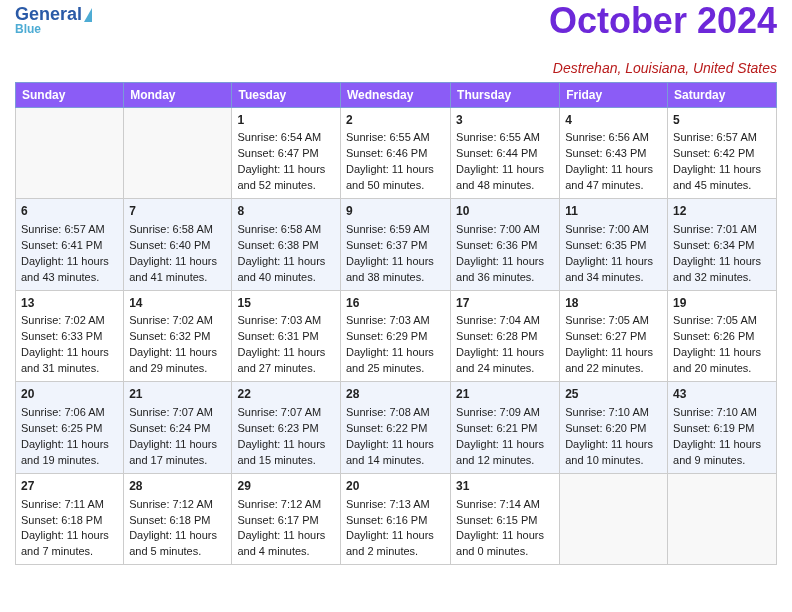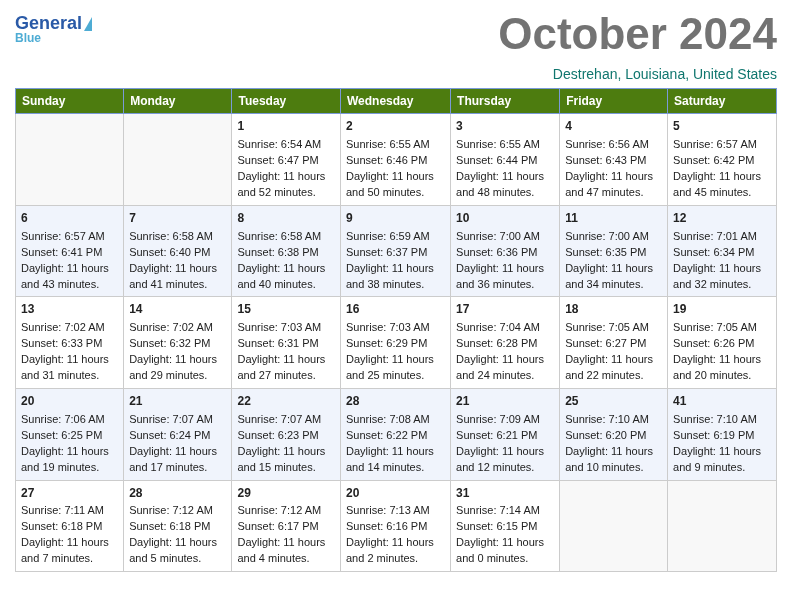"General" .page { padding: 10px 15px 10px 15px -> 1px 15px 10px 15px }
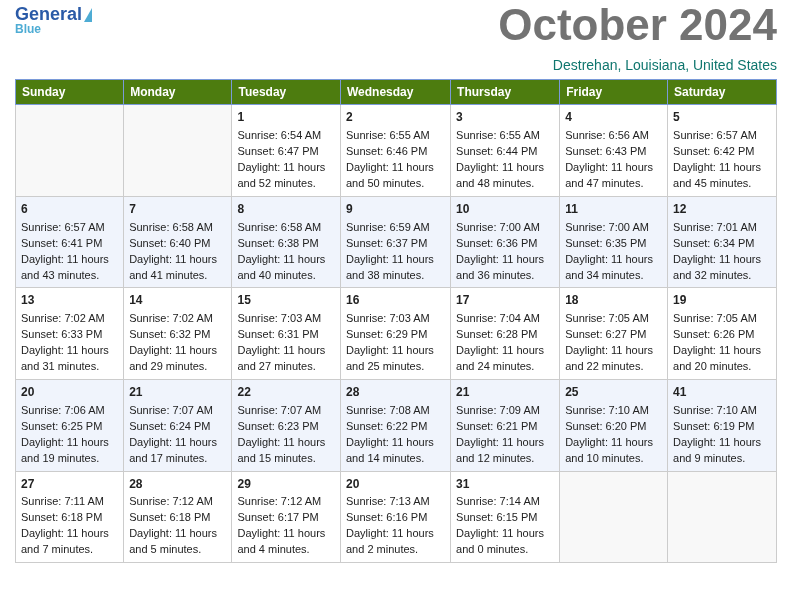"October 2024" .month-title { color: #737373 -> #6d28d9; font-size: 44px -> 36px }
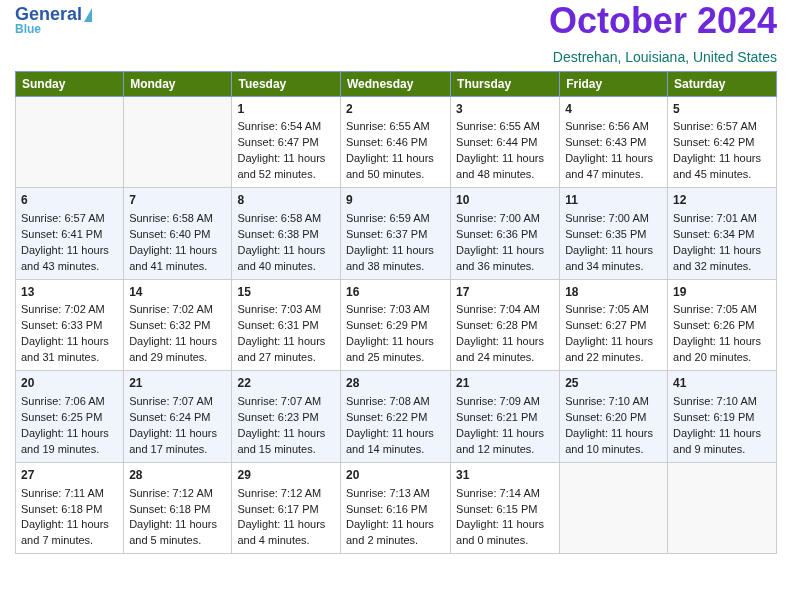"Destrehan, Louisiana, United States" .location { color: #0f766e -> #b91c1c; font-style: none -> italic; margin-top: 8px -> 19px }
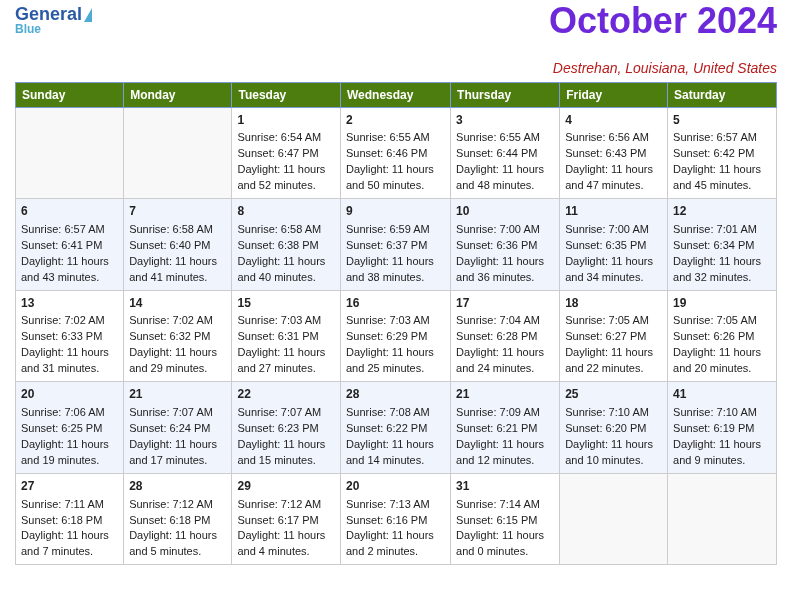"Sunday" .calendar th { background: #4d7c0f -> #8b5cf6 }
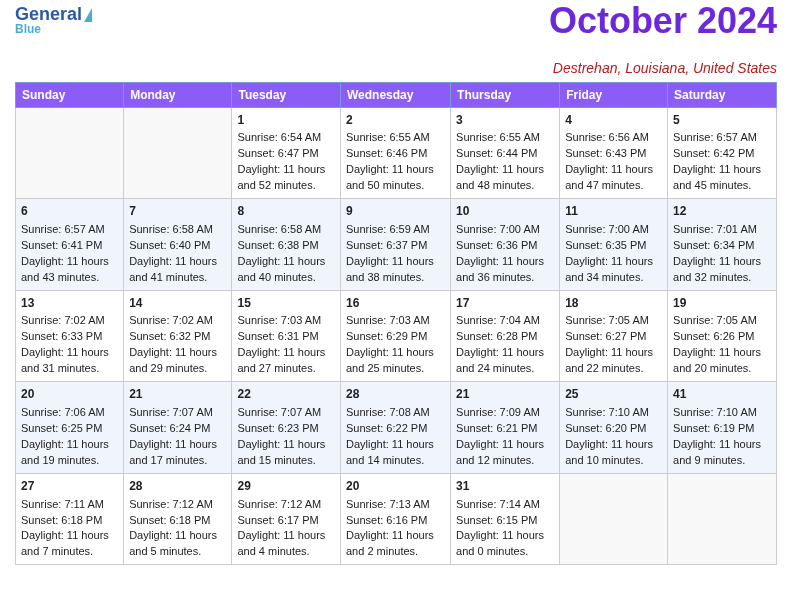"41" span.day-num { text: 41 -> 43 }
